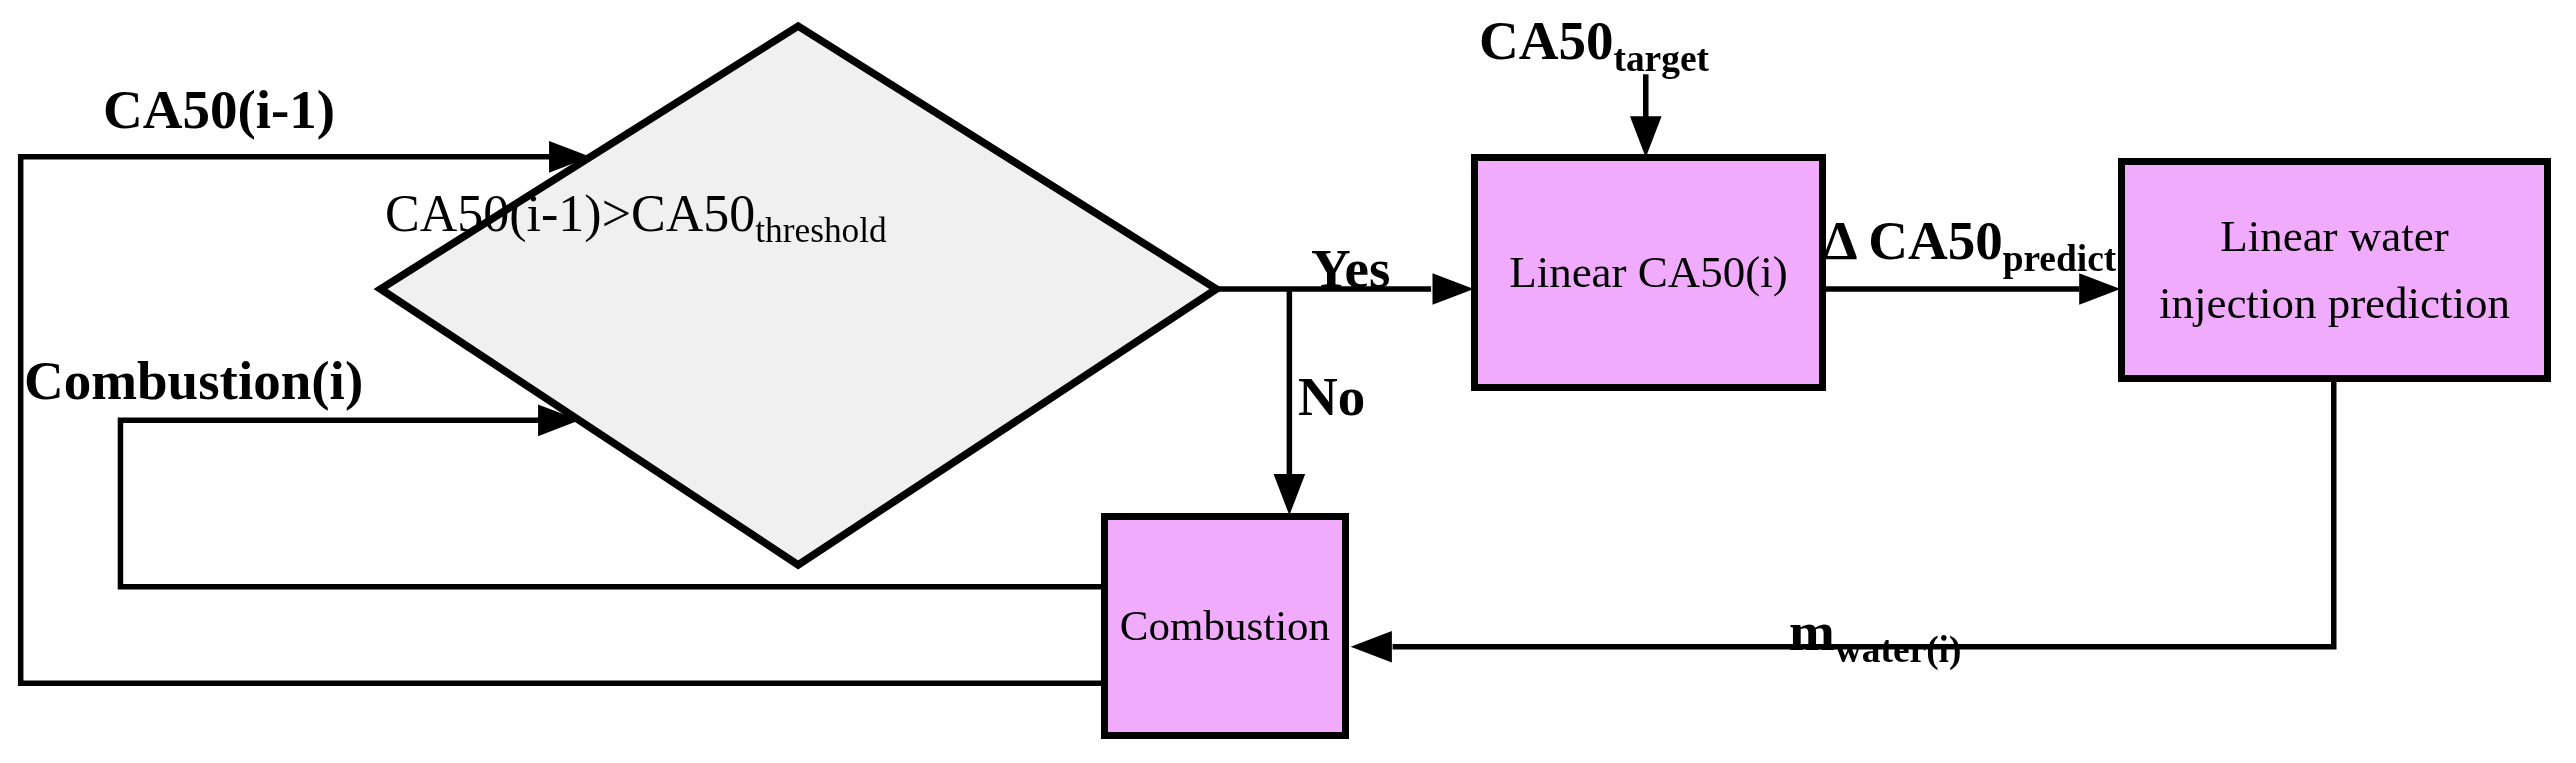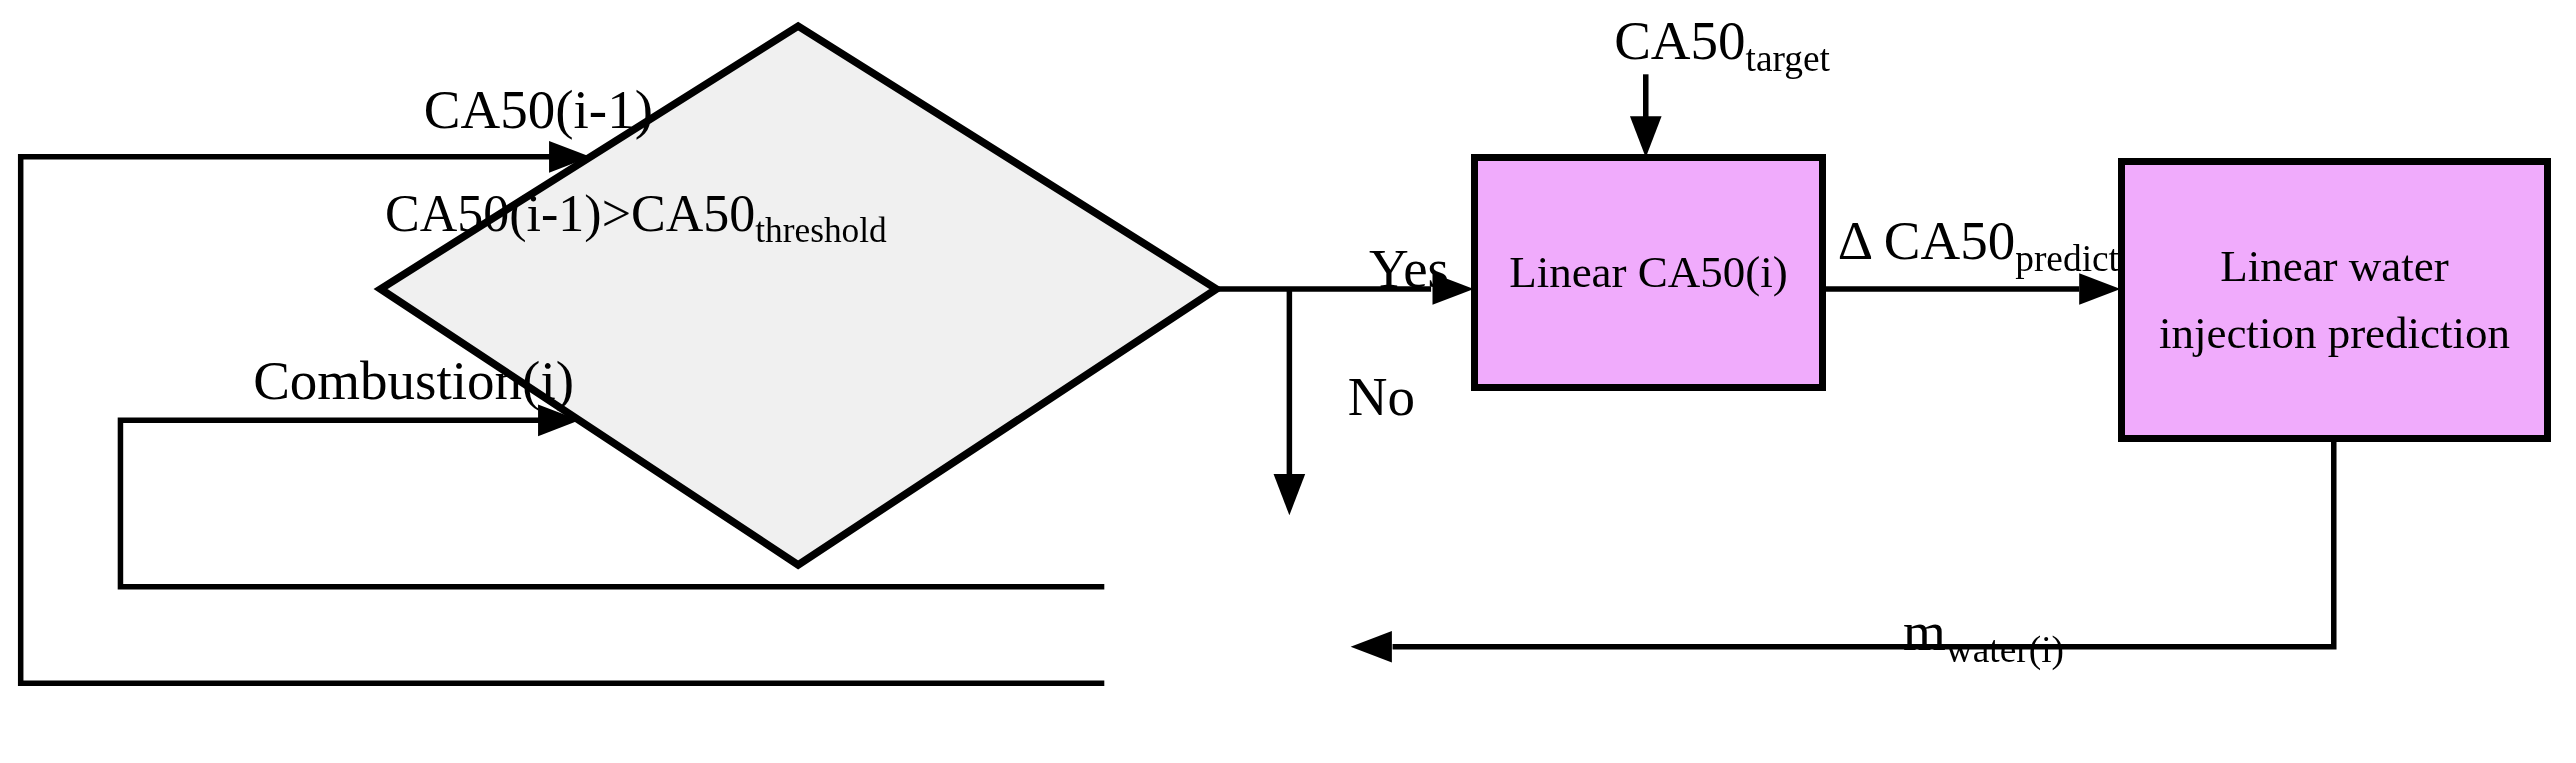"CA50target" .lbl { font-weight: none -> bold; text-align: right -> left }
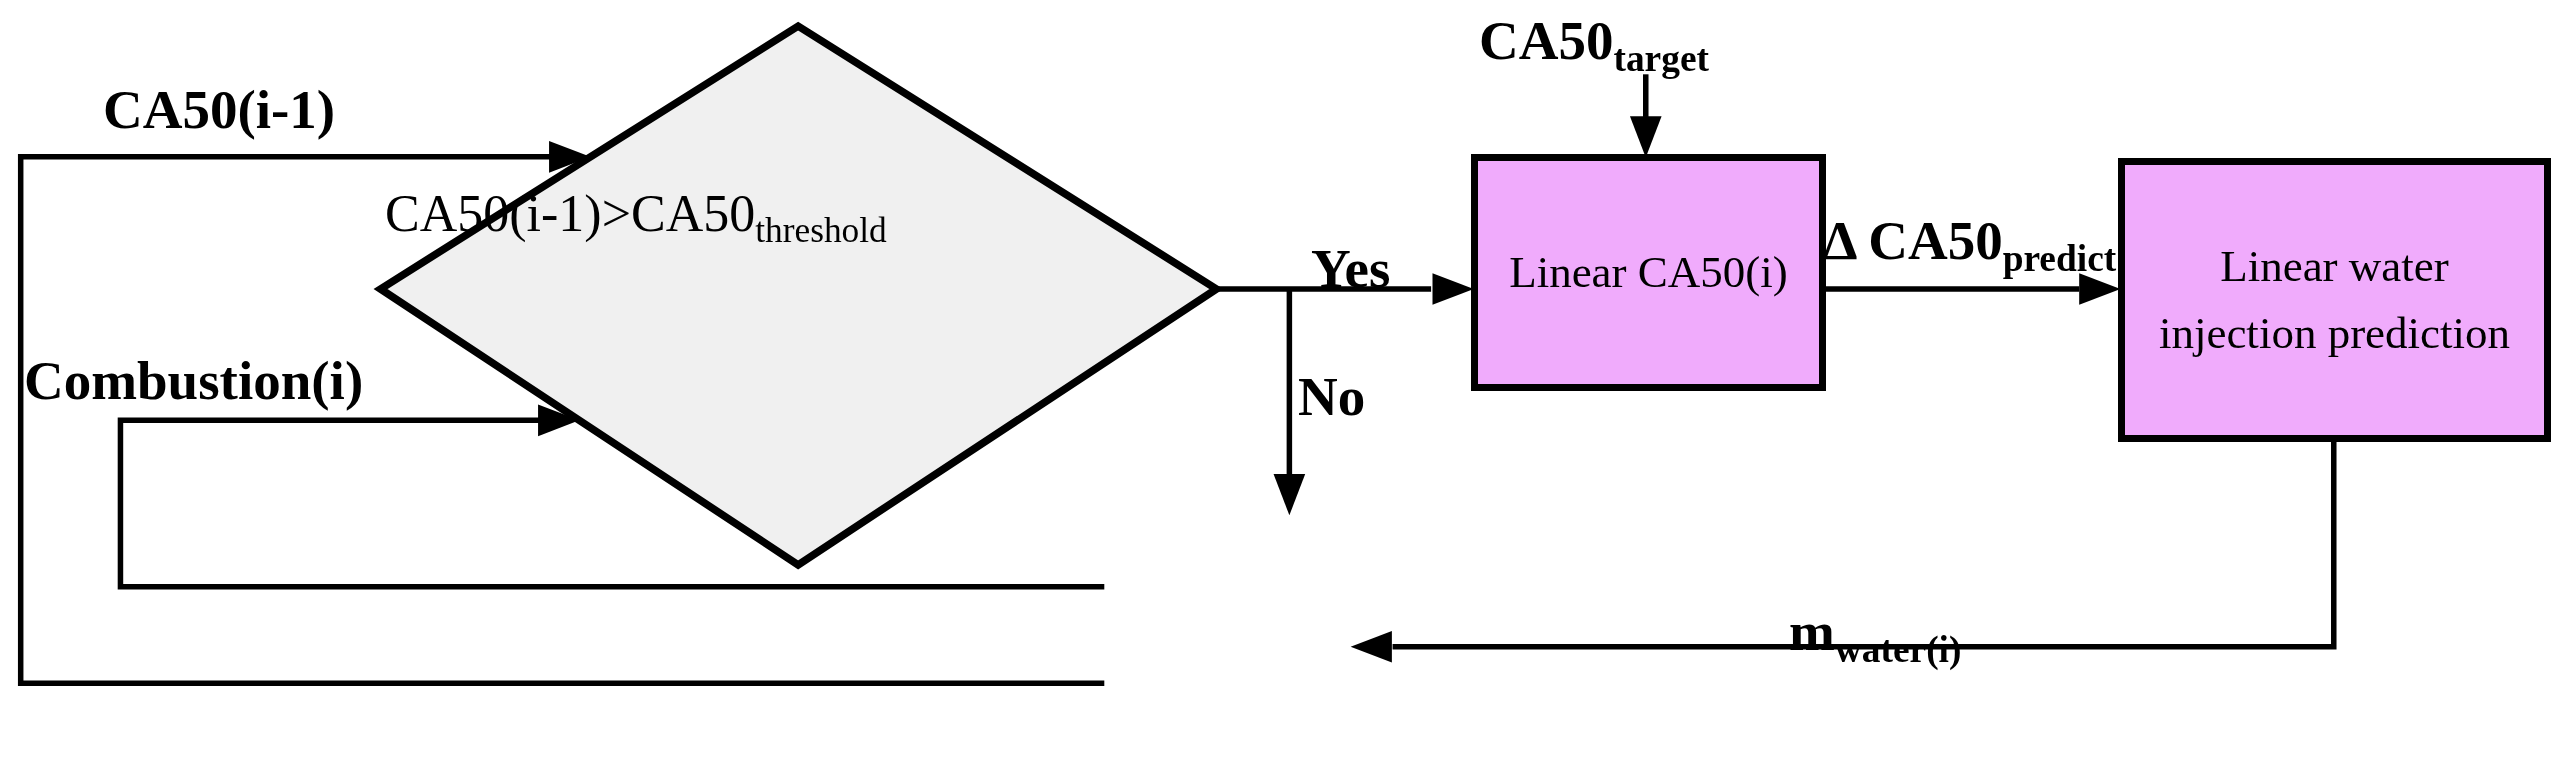"Linear water" div.box { height: 284px -> 224px }
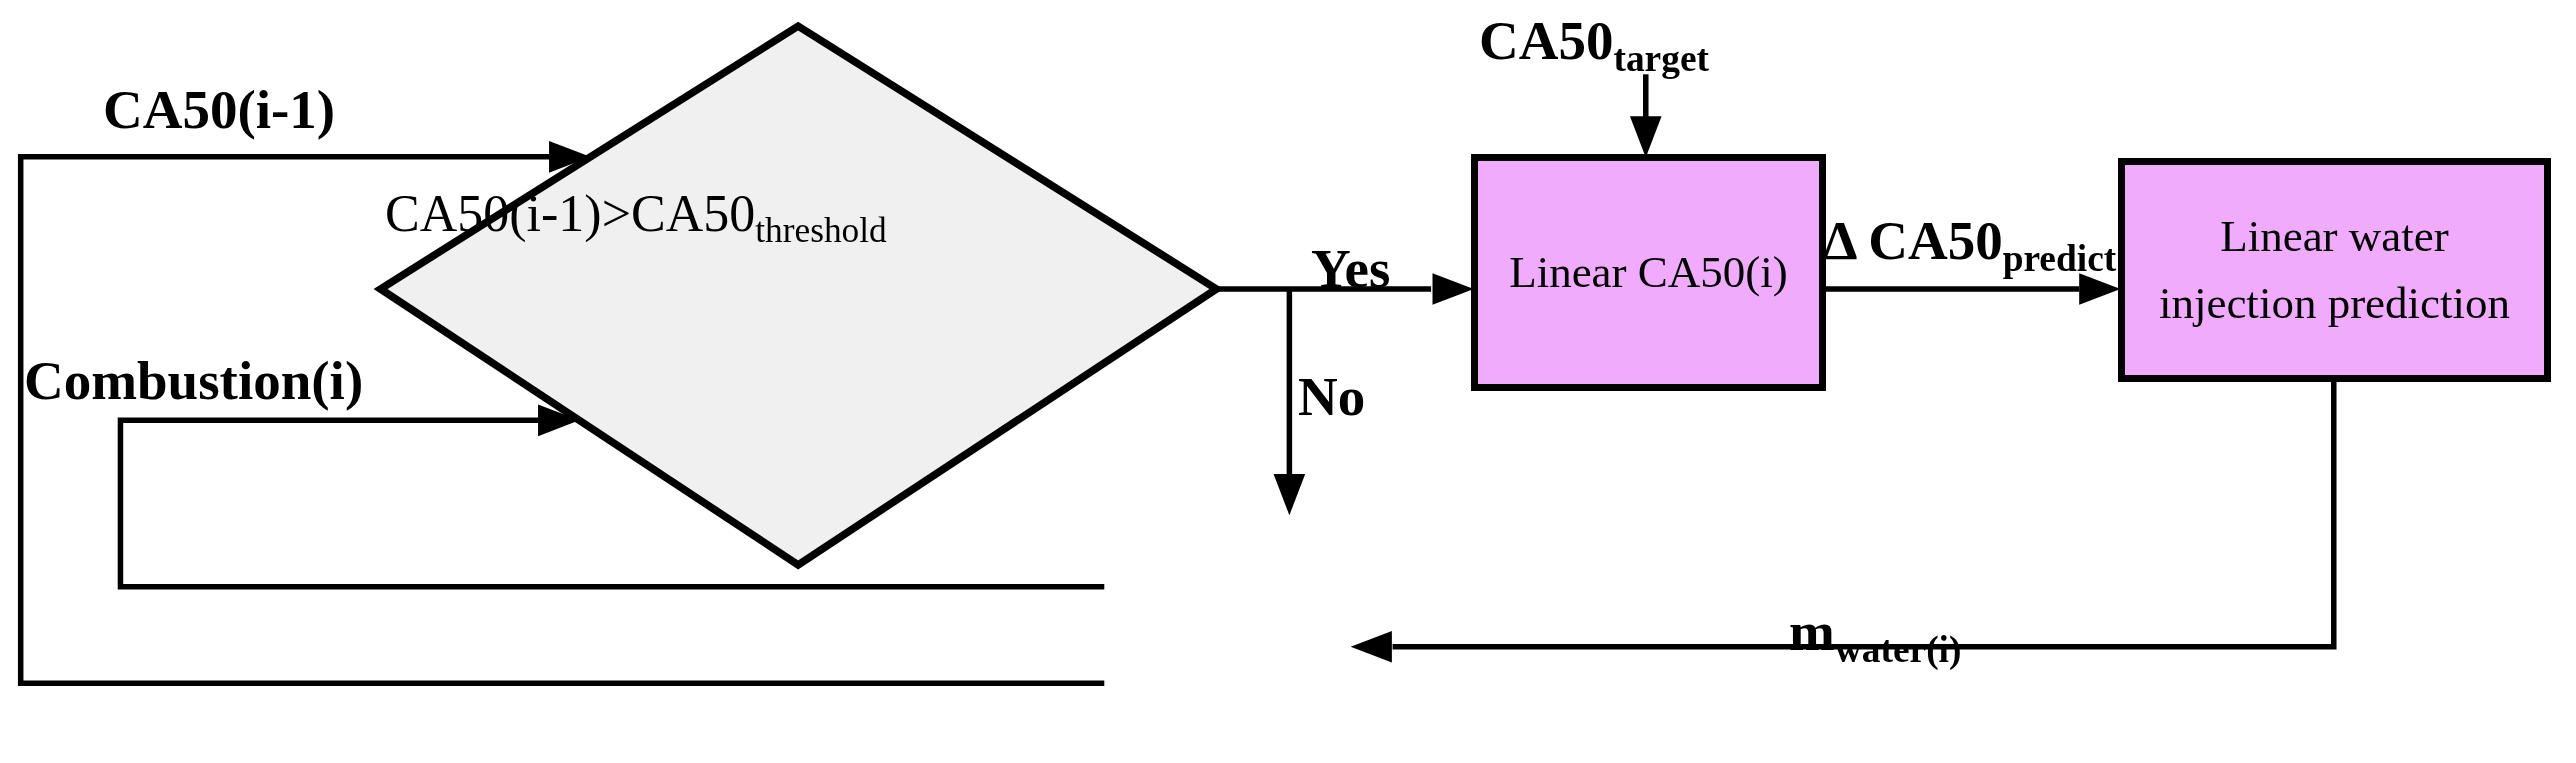"Combustion" div.box { html: none -> <div> <div>Combustion</div> </div> }
